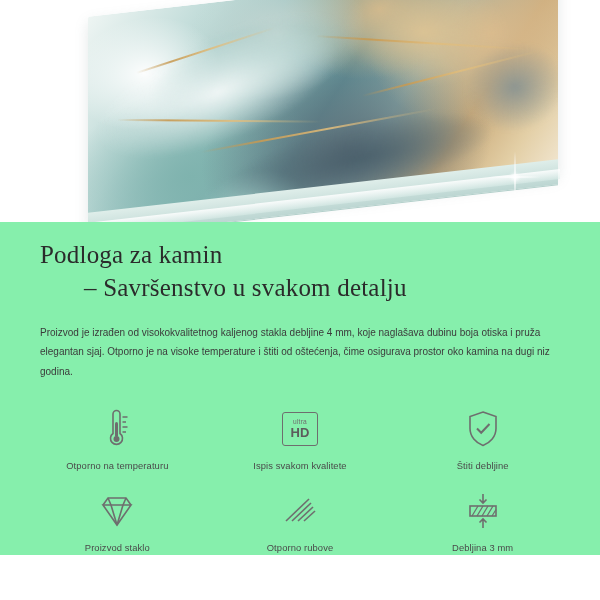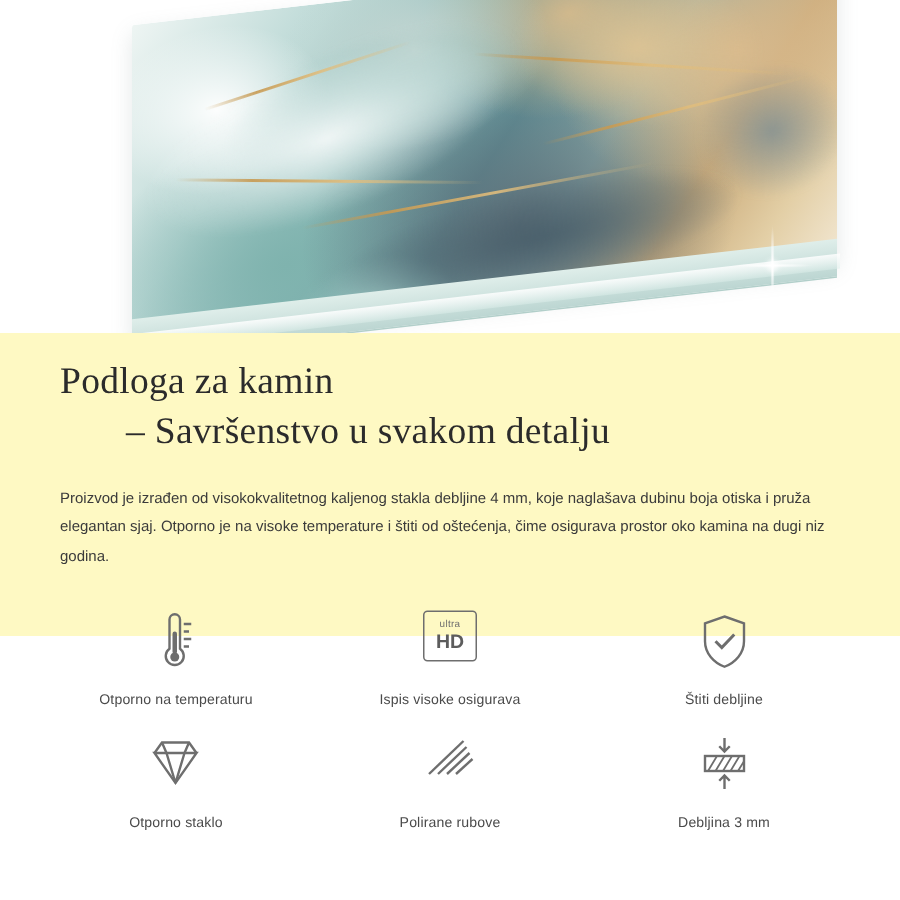"Podloga za kamin" .page { background: #fef9c3 -> #86efac; height: 424px -> 555px }
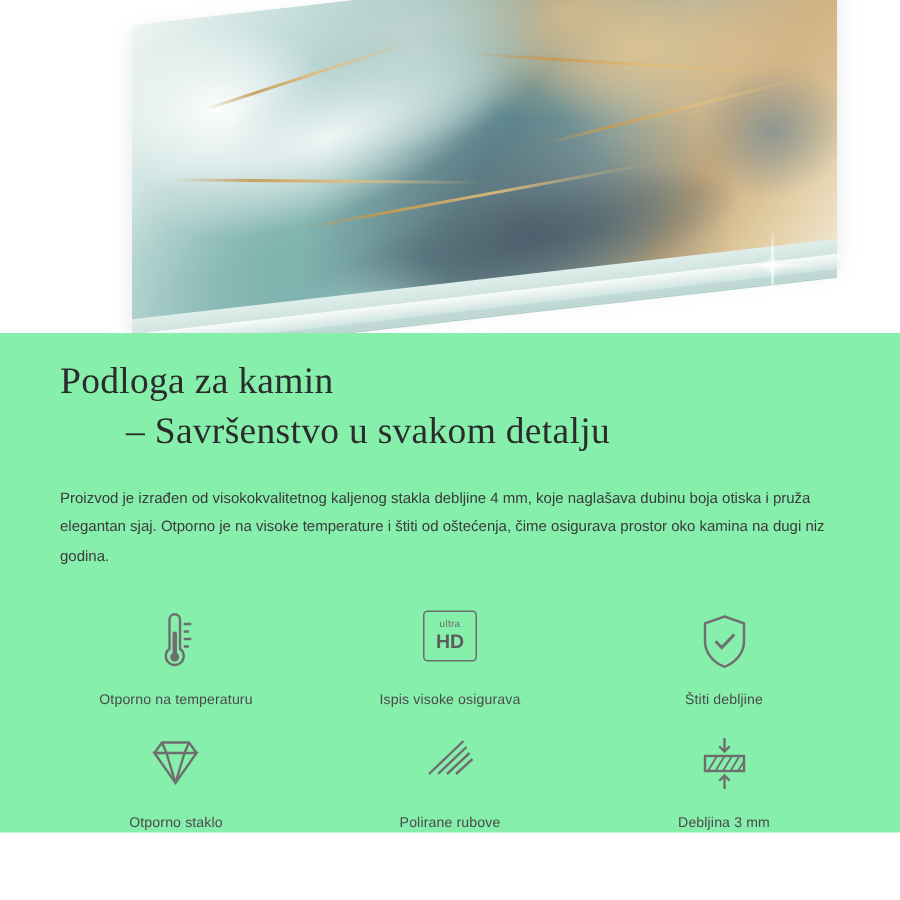"HD" .feature-icon { align-items: none -> center }
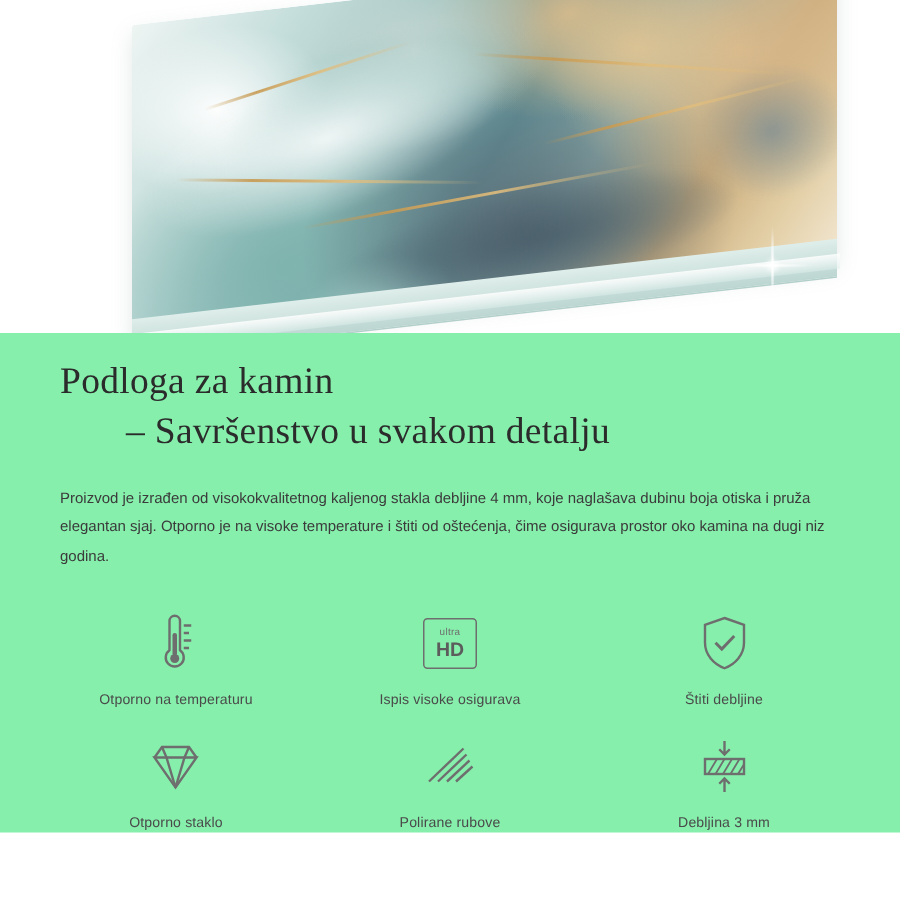"Ispis visoke osigurava" div.feature-label { text: visoke osigurava -> svakom kvalitete }
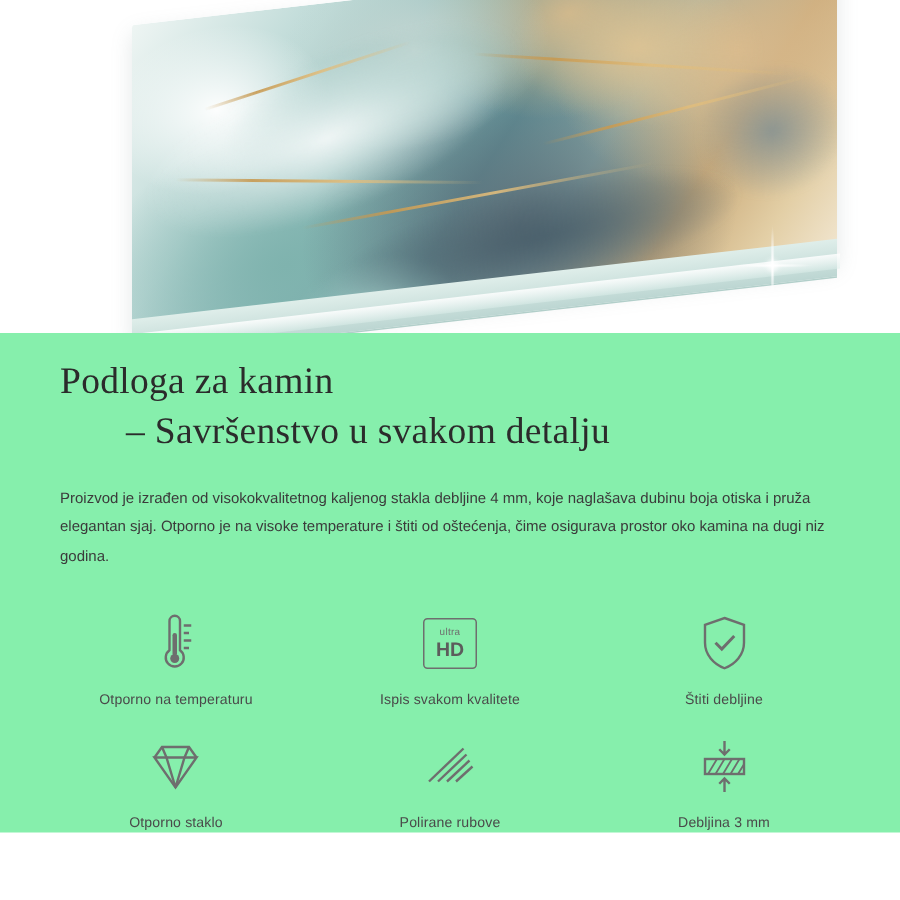"Otporno staklo" div.feature-label { text: Otporno -> Proizvod }
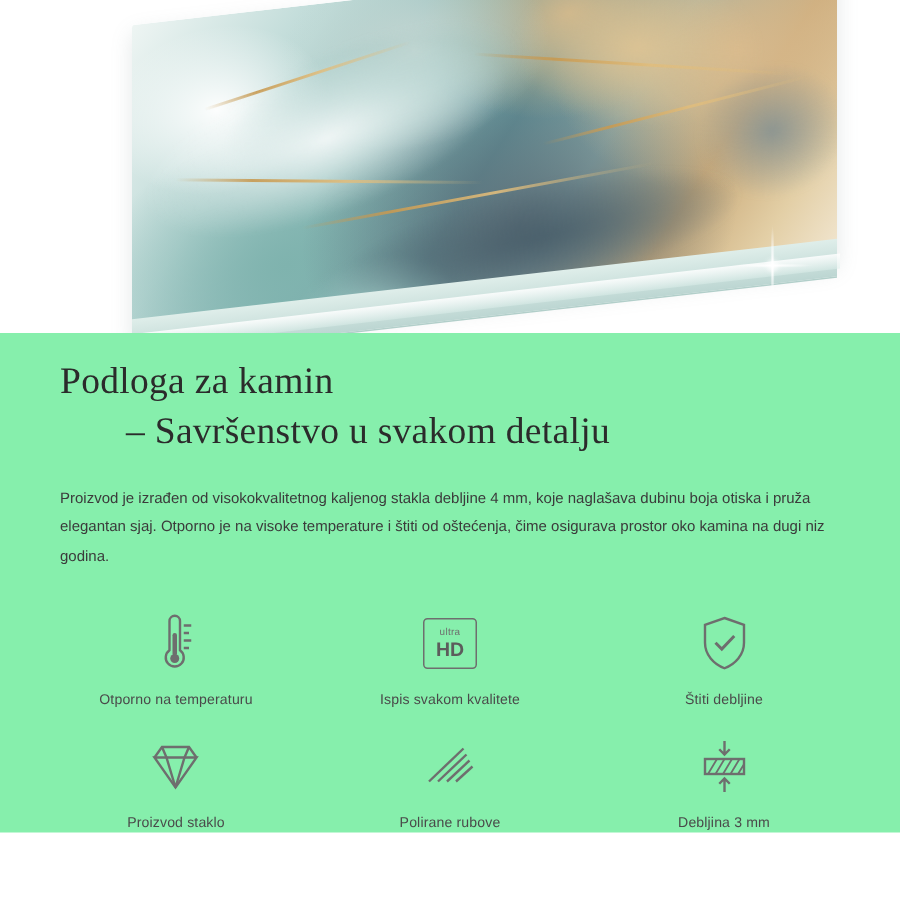"Polirane rubove" div.feature-label { text: Polirane -> Otporno }
